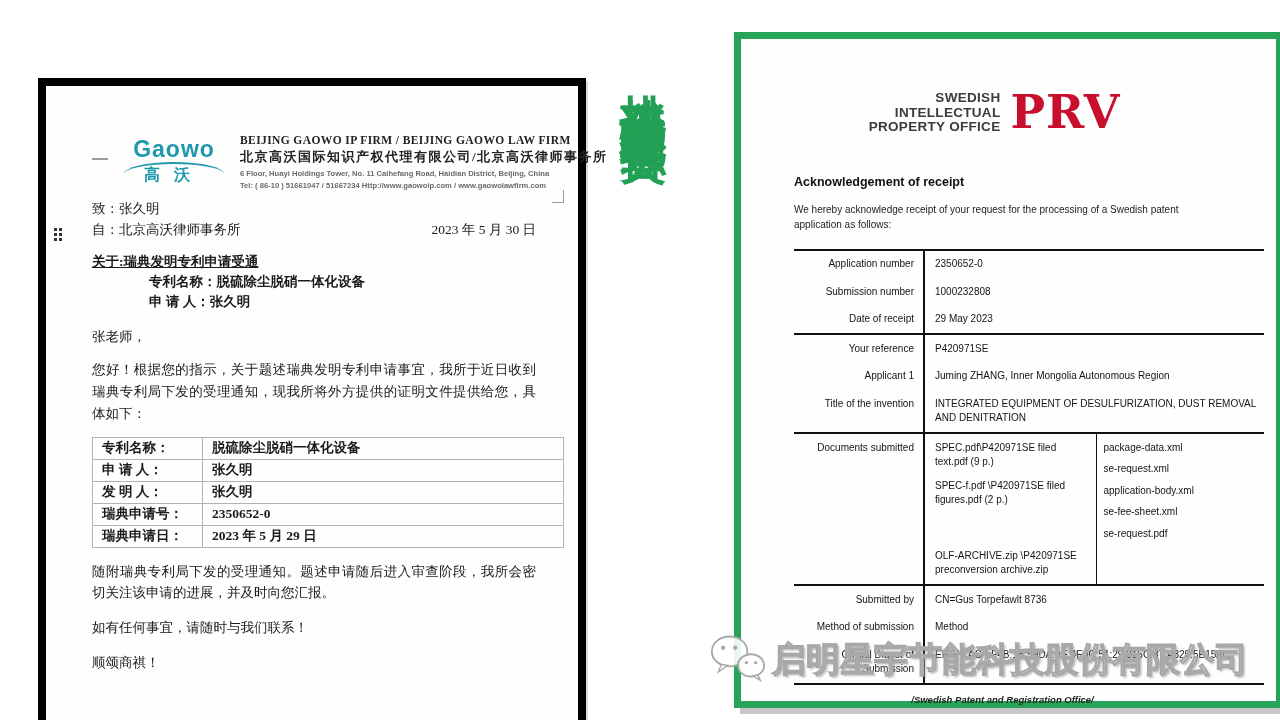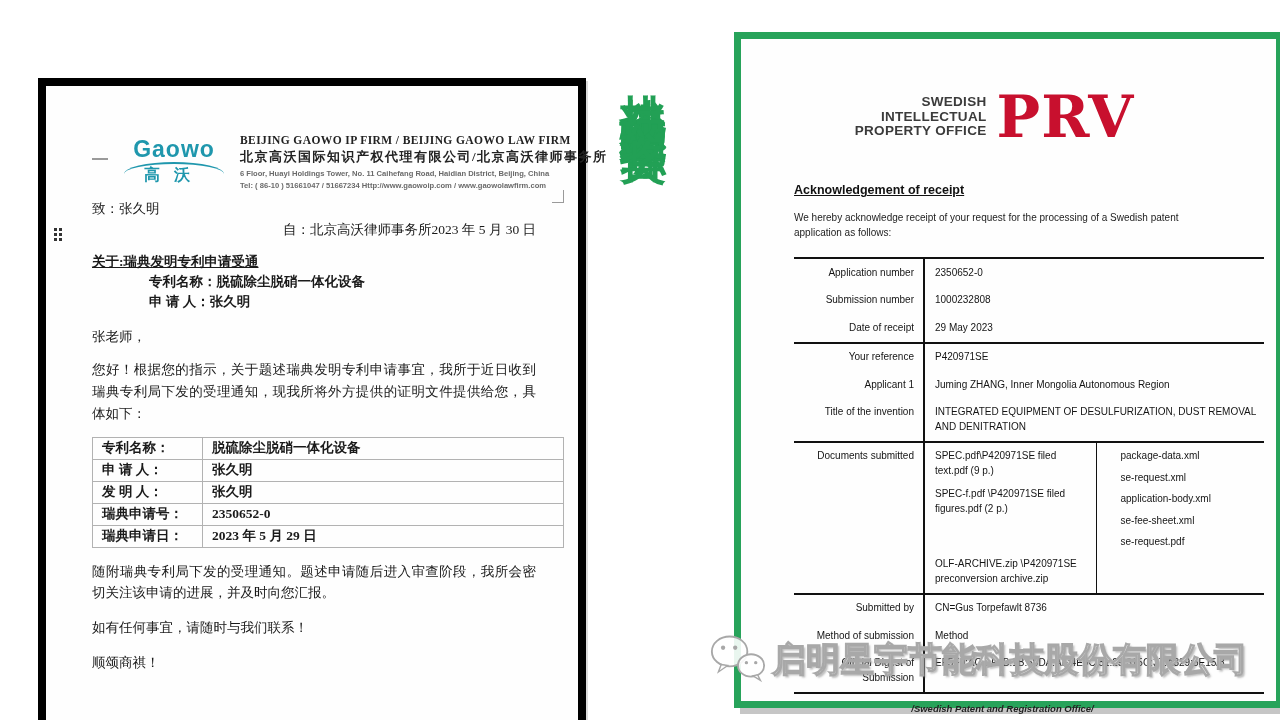"PRV" .prv-mark { font-size: 58px -> 46px }
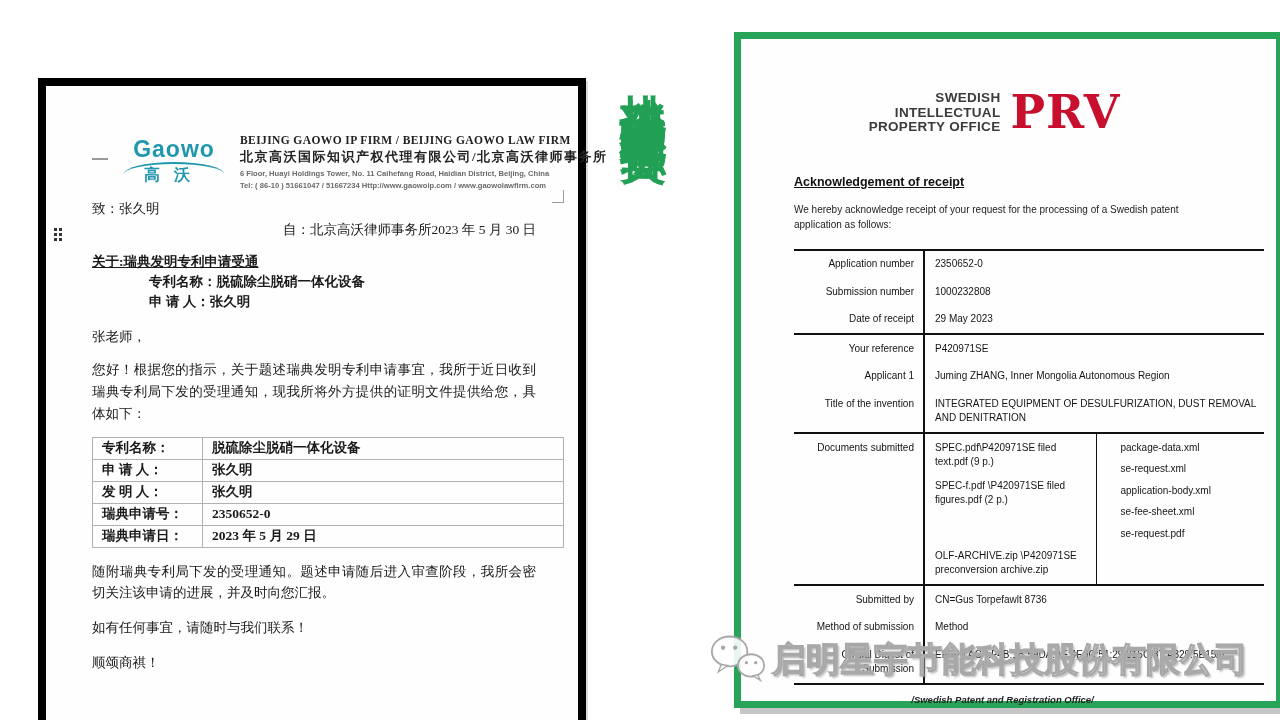"Acknowledgement of receipt" .r-heading { text-decoration: underline -> none }
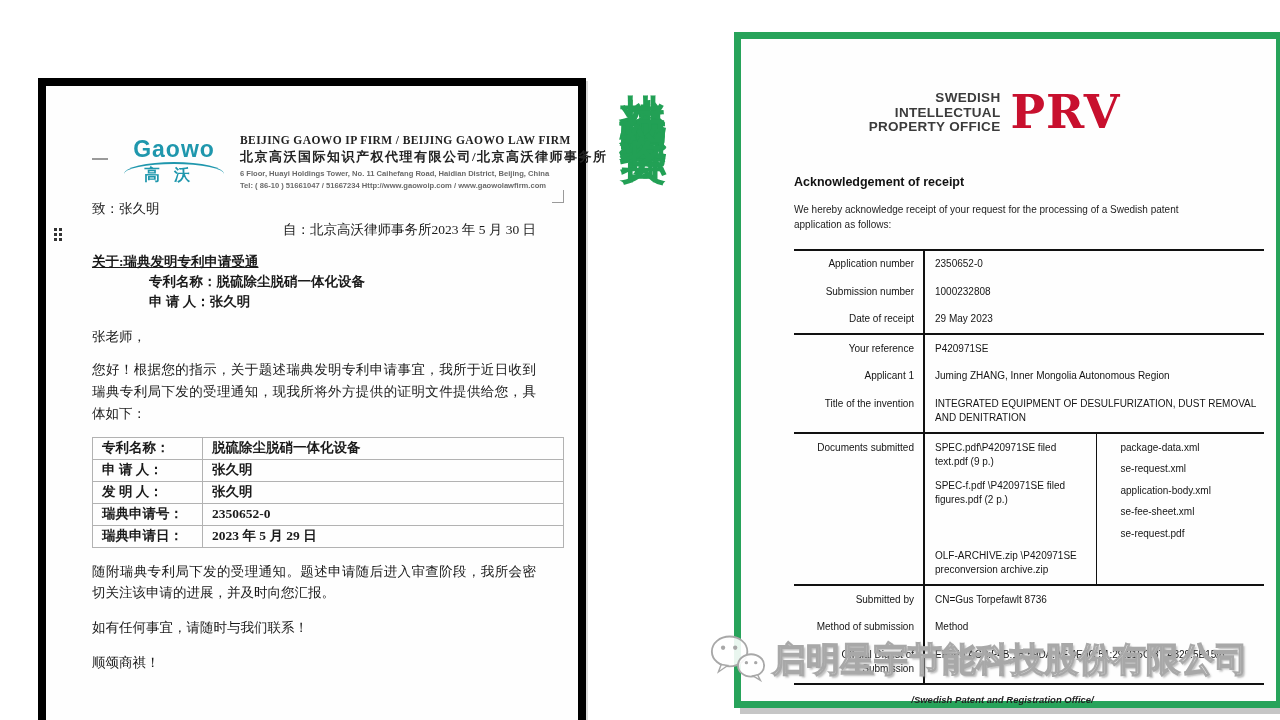"自：北京高沃律师事务所" .l-line2 { justify-content: flex-end -> space-between }
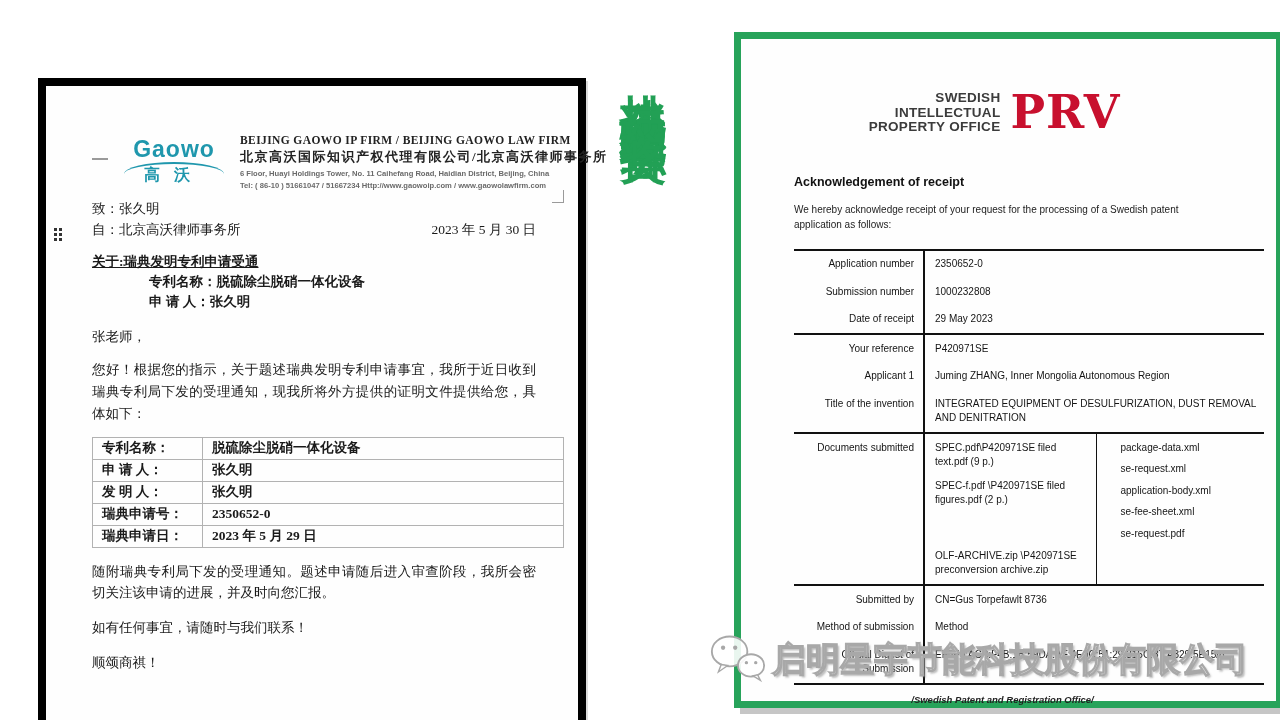"package-data.xml" .prv-table td.side { padding-left: 24px -> 7px }
